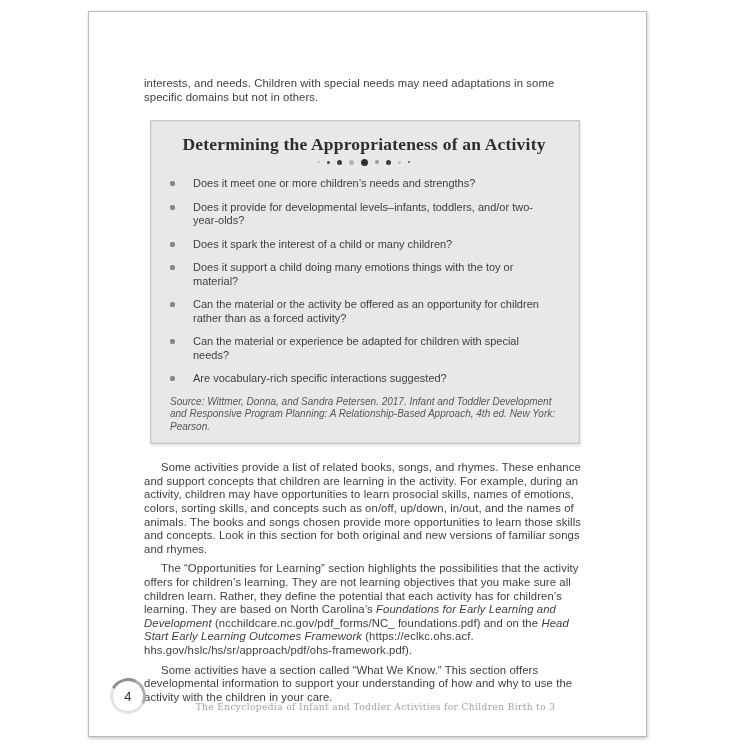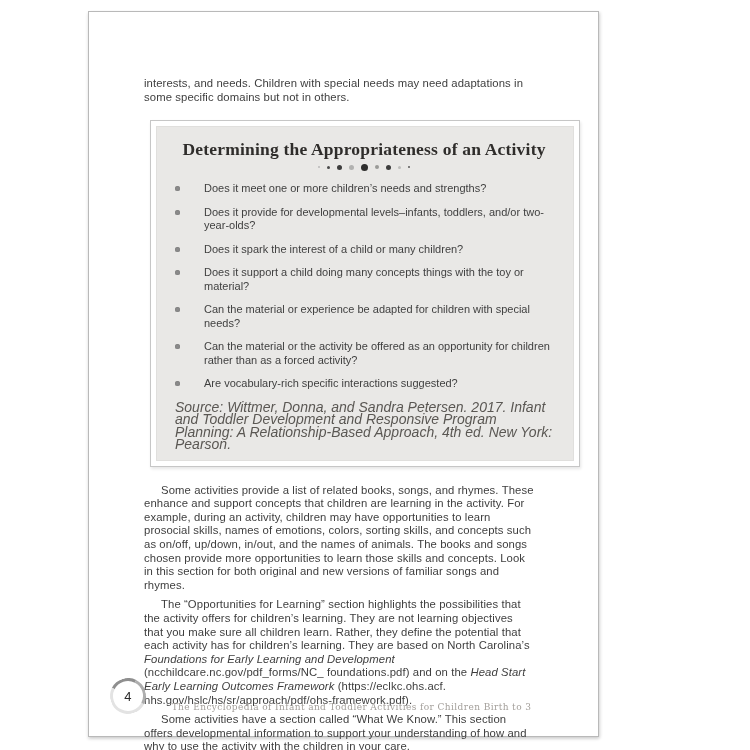"interests, and needs. Children with" .page { width: 511px -> 559px }
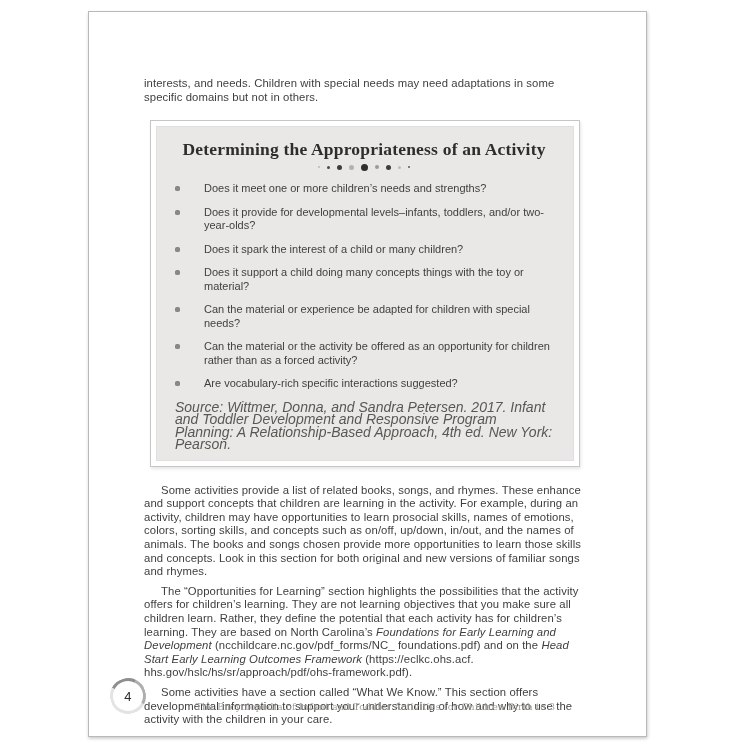"Determining the Appropriateness of an" .activity-box { padding: 5px -> none }
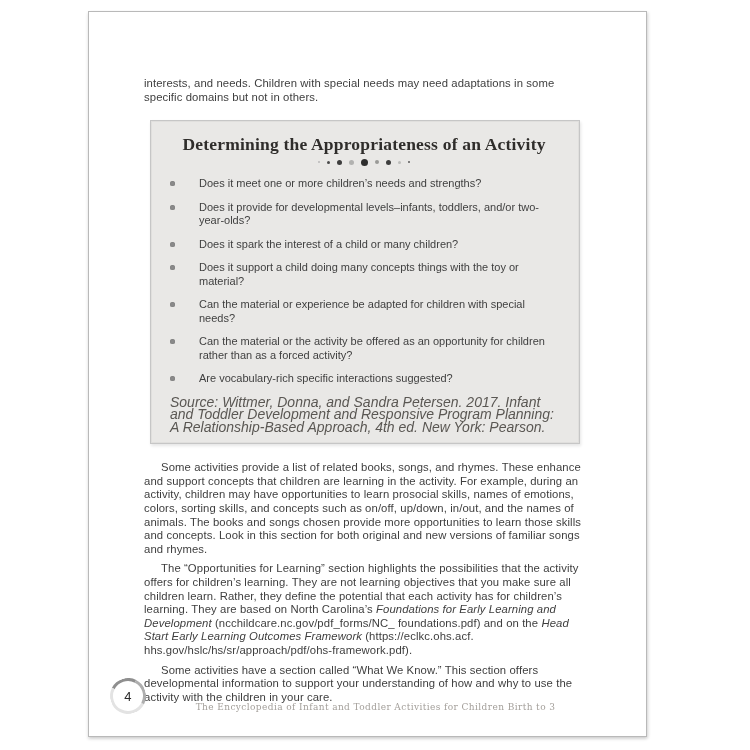"Does it meet one or" ul.bullets li { gap: 24px -> 18px }
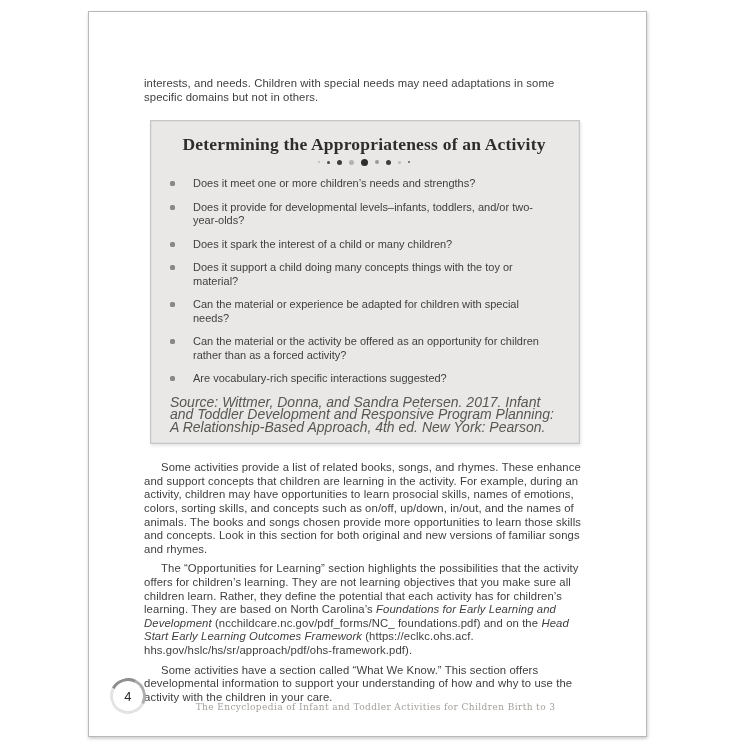"Does it support a child" span { text: concepts -> emotions }
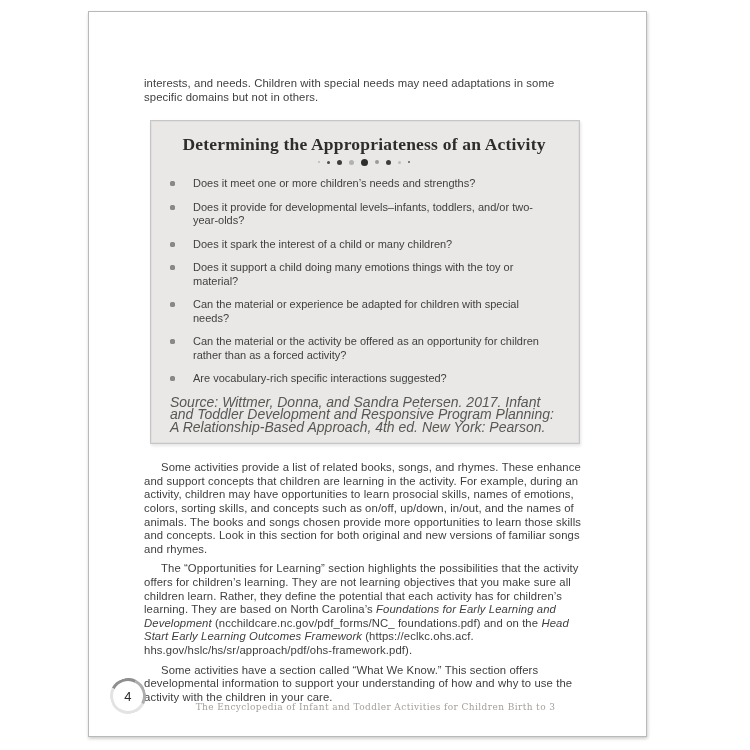"Can the material or experience" li { order: before "Can the material or the" -> after "Can the material or the" }
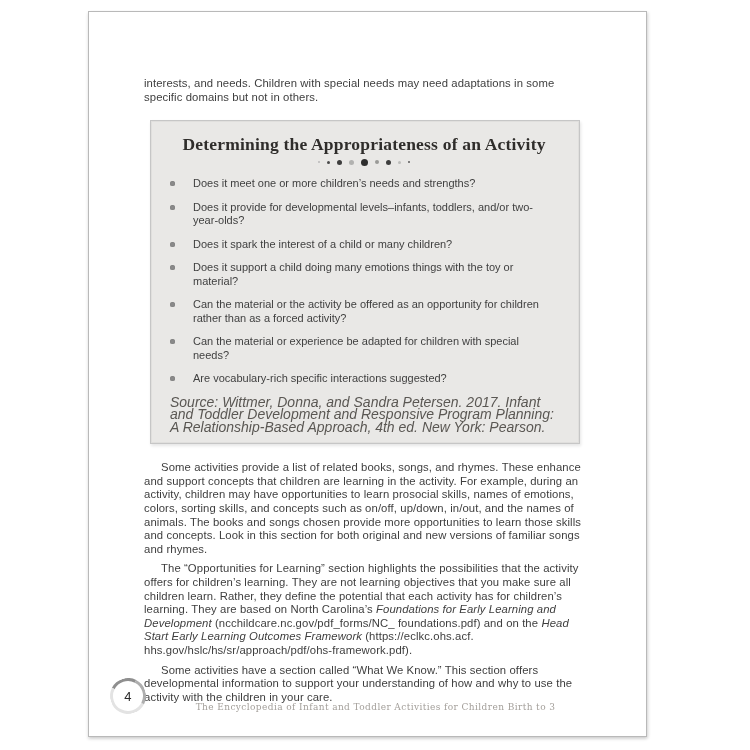"Source: Wittmer, Donna, and Sandra" .source { font-size: 14px -> 10px }
